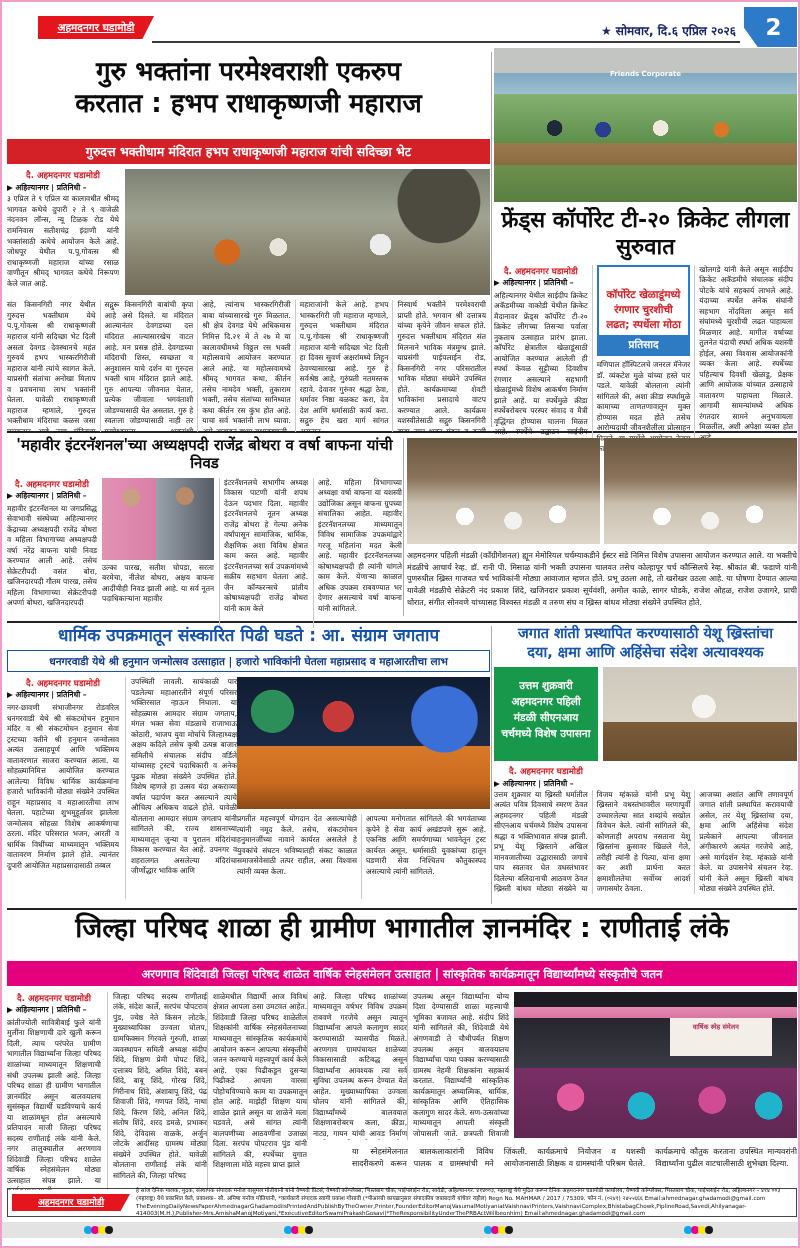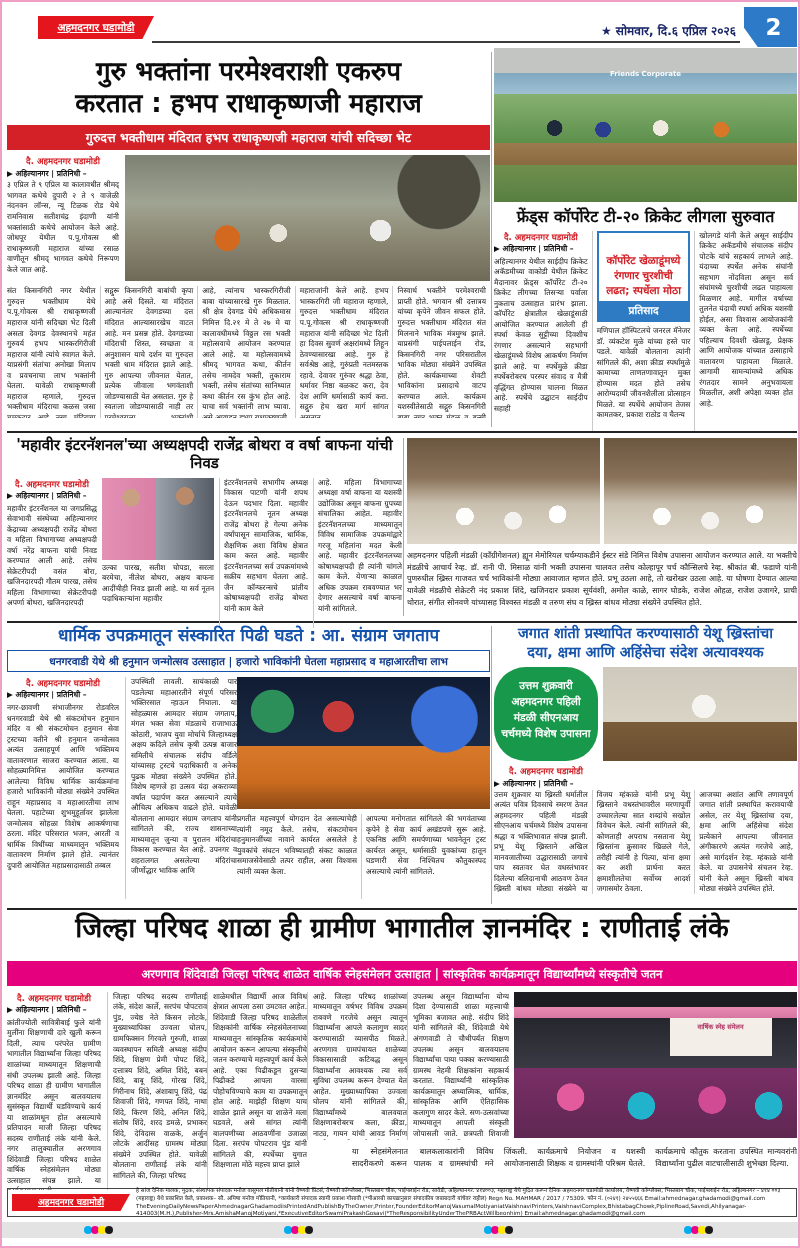"गुरुदत्त भक्तीधाम मंदिरात हभप" div.ban-red { margin-top: 6px -> 20px }
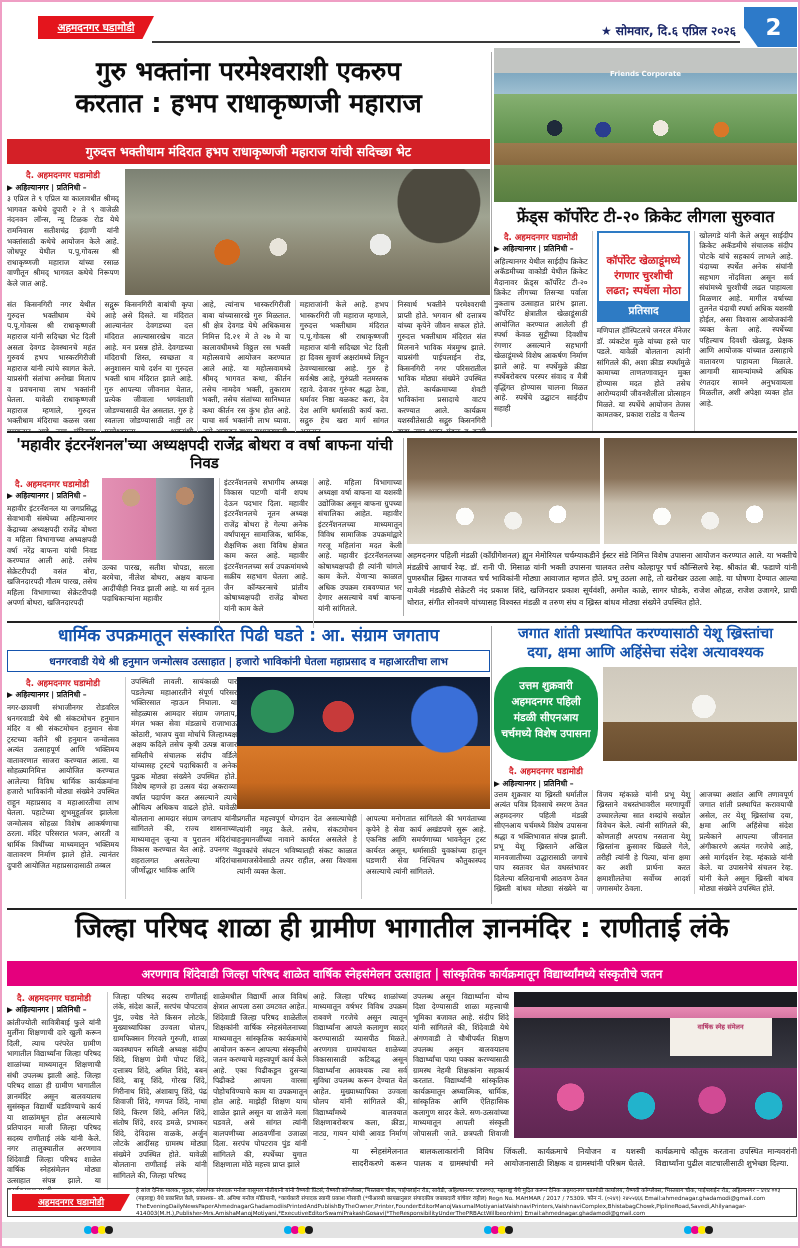"फ्रेंड्स कॉर्पोरेट टी-२० क्रिकेट लीगला" div.hl-black { font-size: 16px -> 22px }
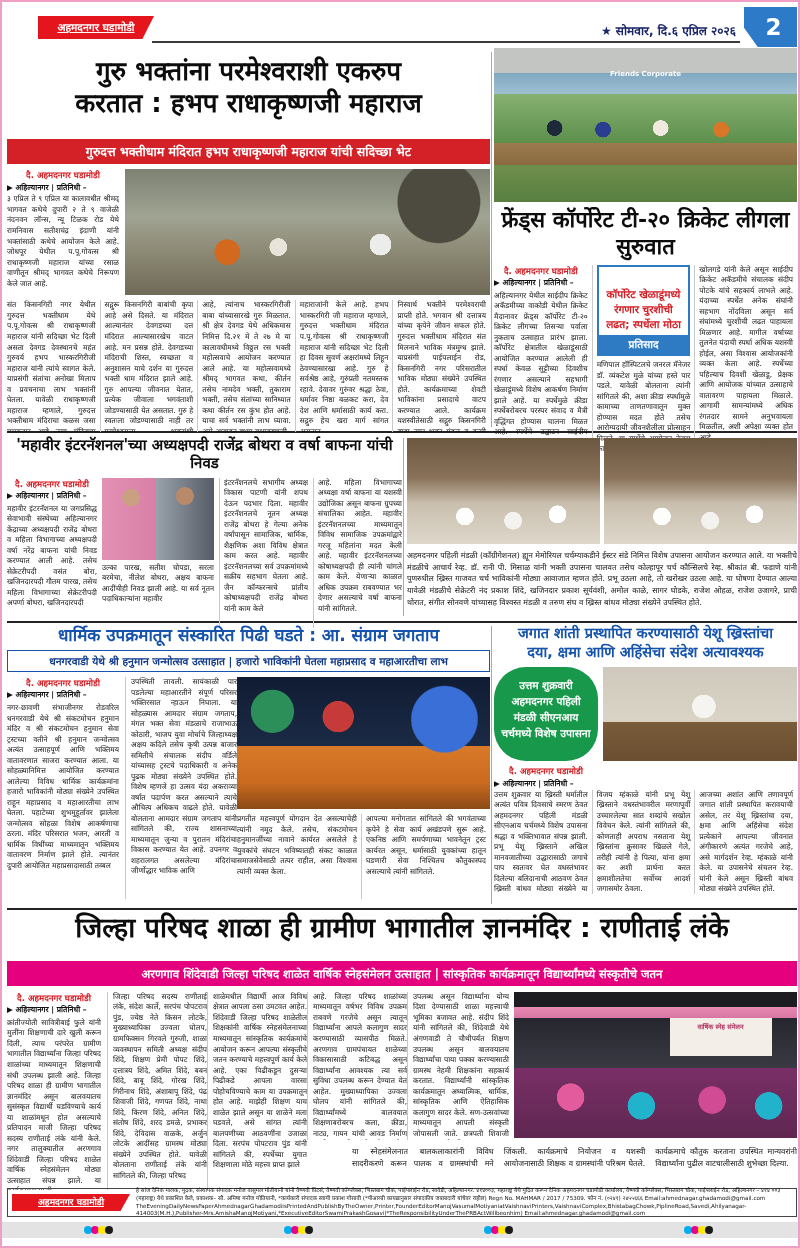"उत्तम शुक्रवारी अहमदनगर पहिली मंडळी" div.greenbox { border-radius: 32px -> none }
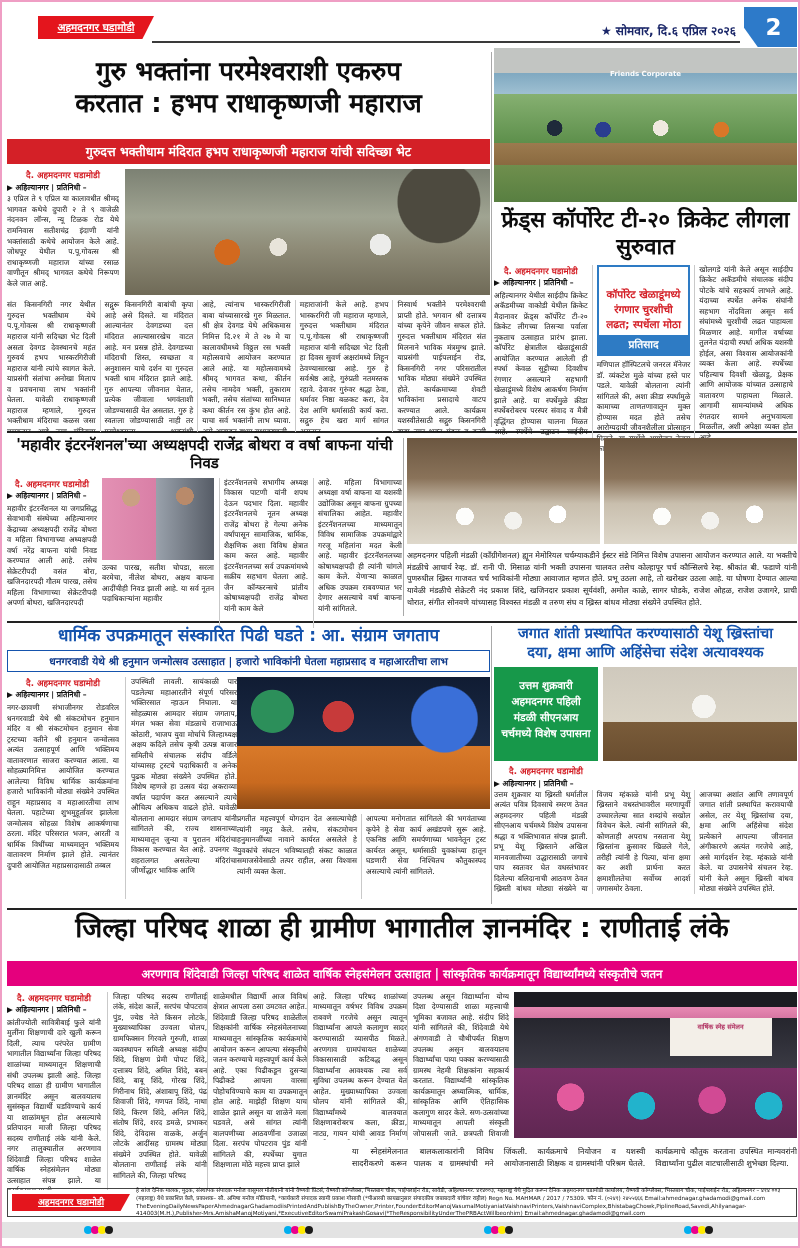"वार्षिक स्नेह संमेलन" .school-banner { padding-left: none -> 23px; text-align: center -> left }
